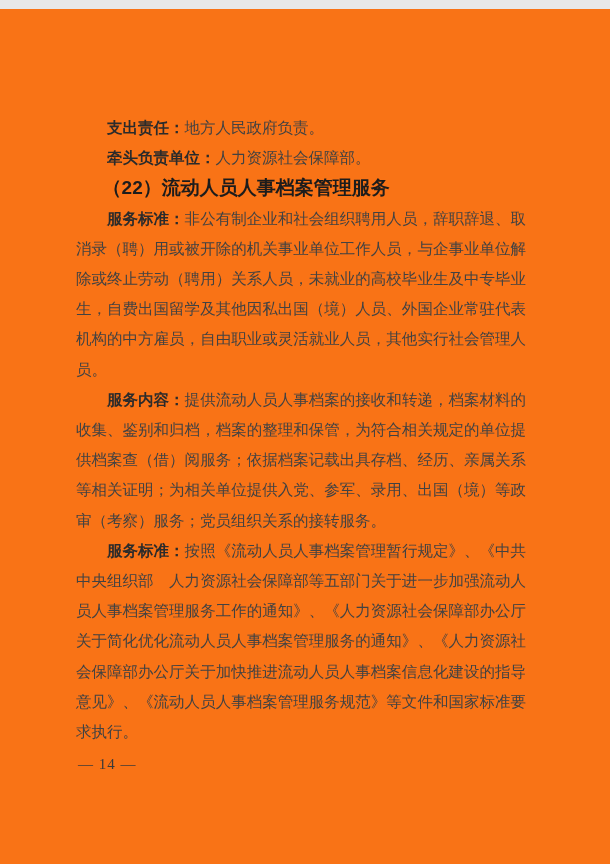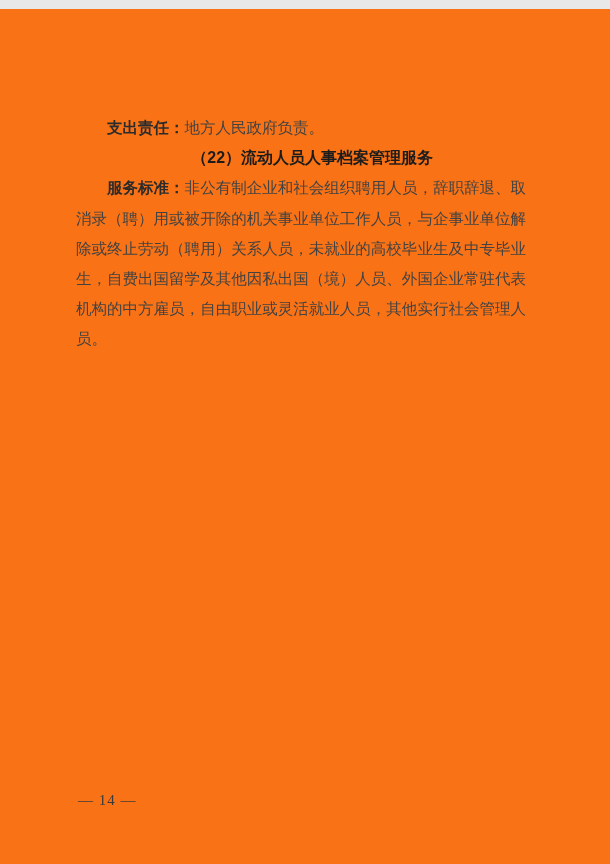"牵头负责单位：人力资源社会保障部。" p.para { html: none -> <p><span>牵头负责单位：</span><span>人力资源社会保障部。</span></p> }
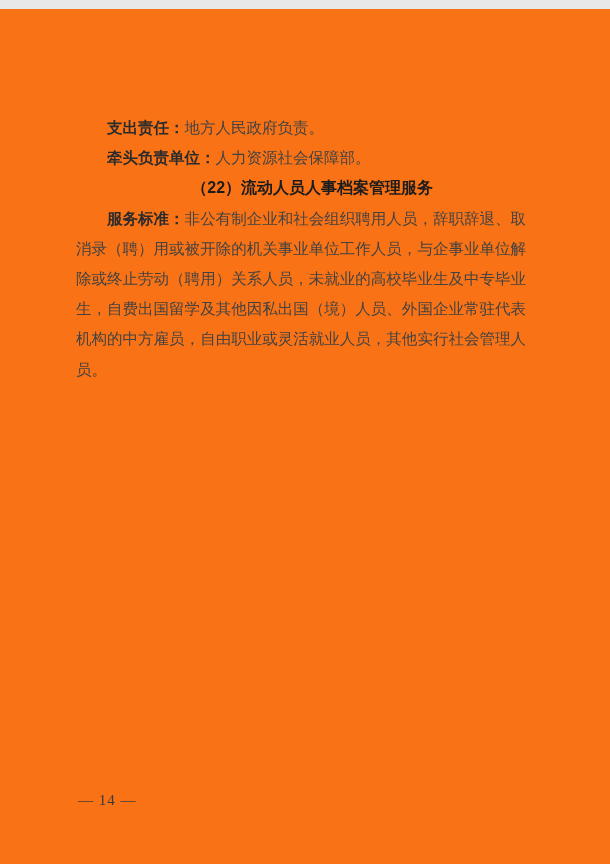"（22）流动人员人事档案管理服务" .section-heading { font-size: 16px -> 19px; text-align: center -> left }
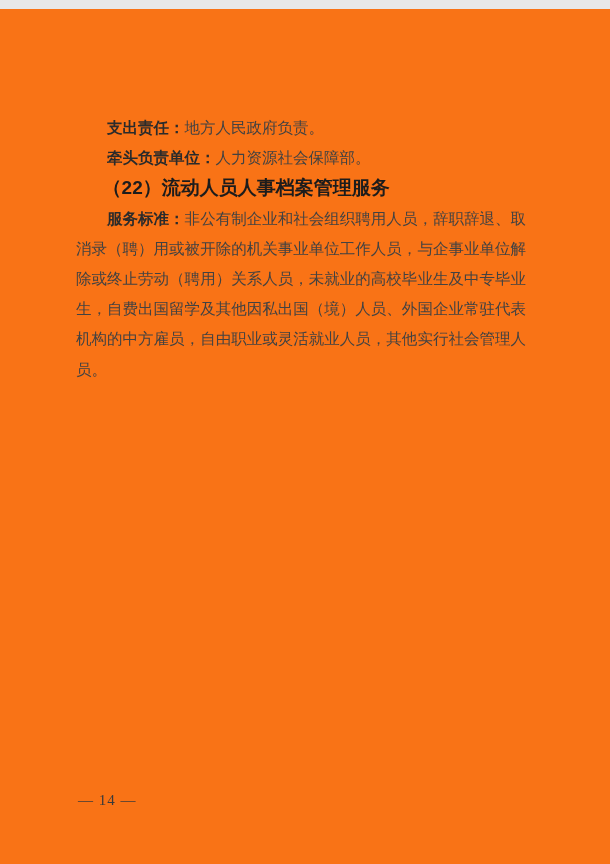"服务内容：提供流动人员人事档案的接收和转递，档案材料的收集、鉴别和归档，档案的整" p.para { html: none -> <p><span>服务内容：</span><span>提供流动人员人事档案的接收和转递，档案材料的收集、鉴别和归档，档案的整理和保管，为符合相关规定的单位提供档案查（借）阅服务；依据档案记载出具存档、经历、亲属关系等相关证明；为相关单位提供入党、参军、录用、出国（境）等政审（考察）服务；党员组织关系的接转服务。</span></p> }
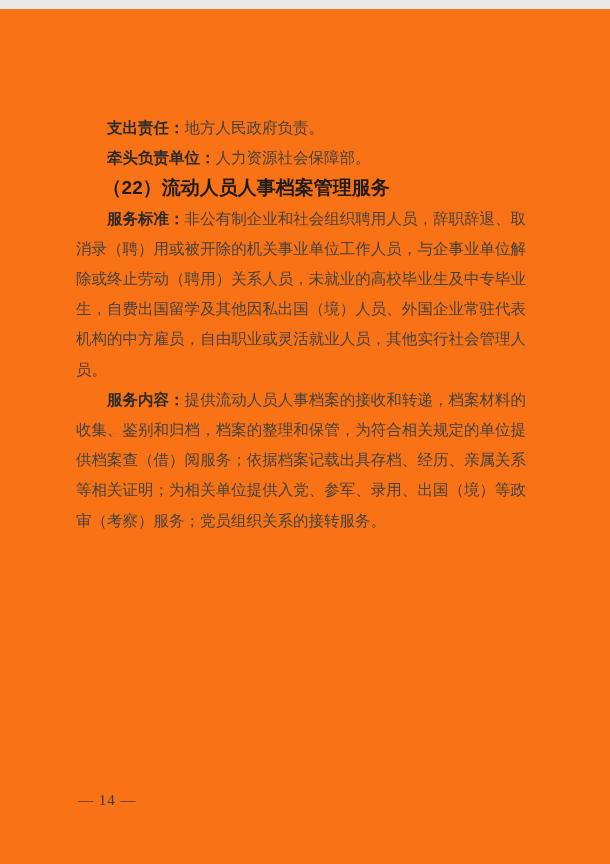"服务标准：按照《流动人员人事档案管理暂行规定》、《中共中央组织部" p.para { html: none -> <p><span>服务标准：</span><span>按照《流动人员人事档案管理暂行规定》、《中共中央组织部 人力资源社会保障部等五部门关于进一步加强流动人员人事档案管理服务工作的通知》、《人力资源社会保障部办公厅关于简化优化流动人员人事档案管理服务的通知》、《人力资源社会保障部办公厅关于加快推进流动人员人事档案信息化建设的指导意见》、《流动人员人事档案管理服务规范》等文件和国家标准要求执行。</span></p> }
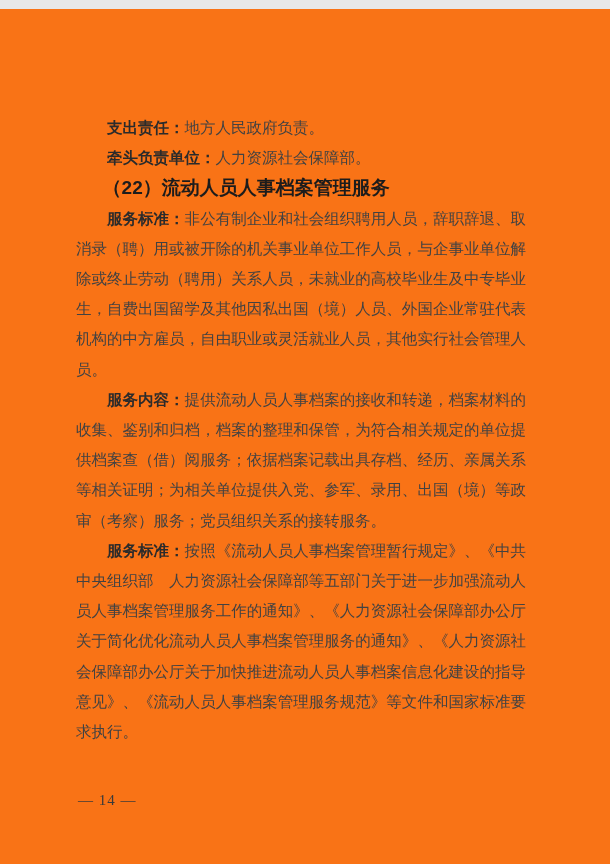"— 14 —" .page-footer { top: 782px -> 746px }
